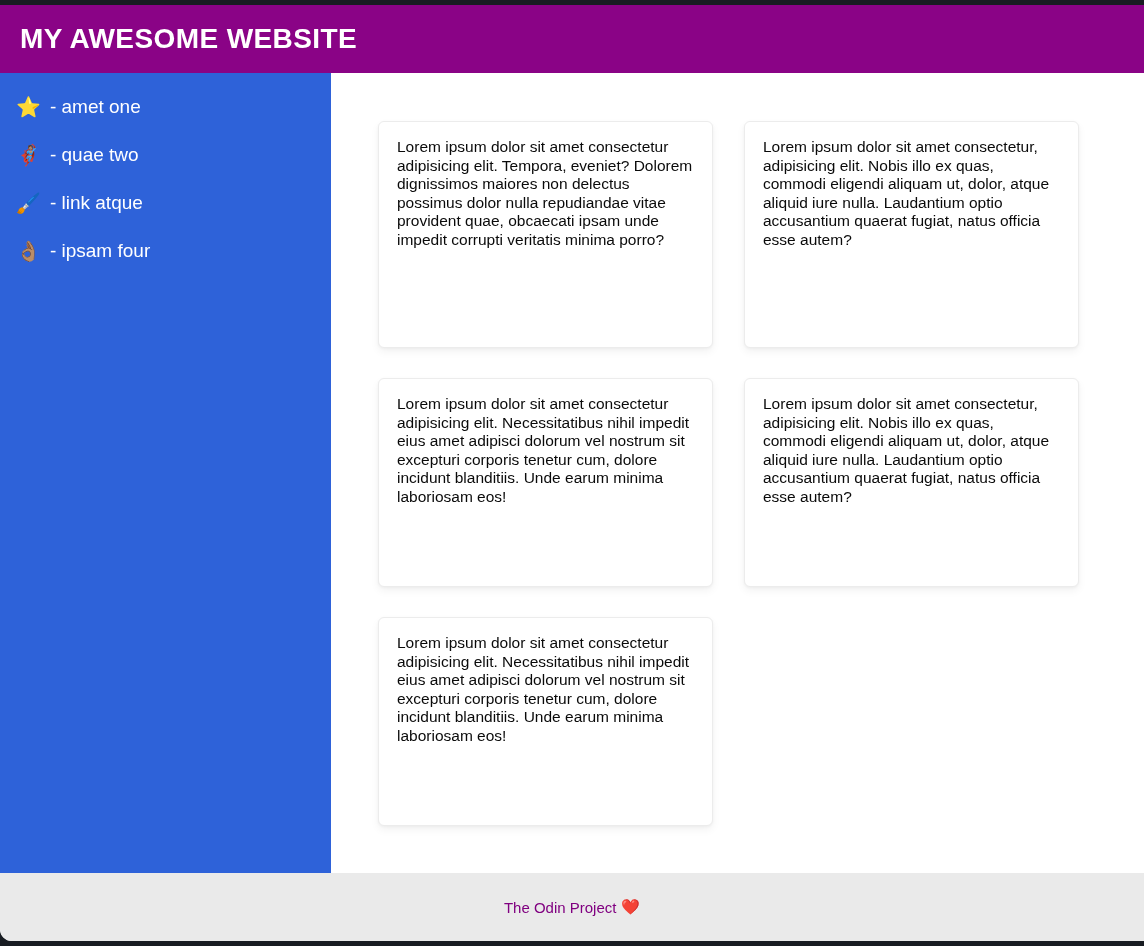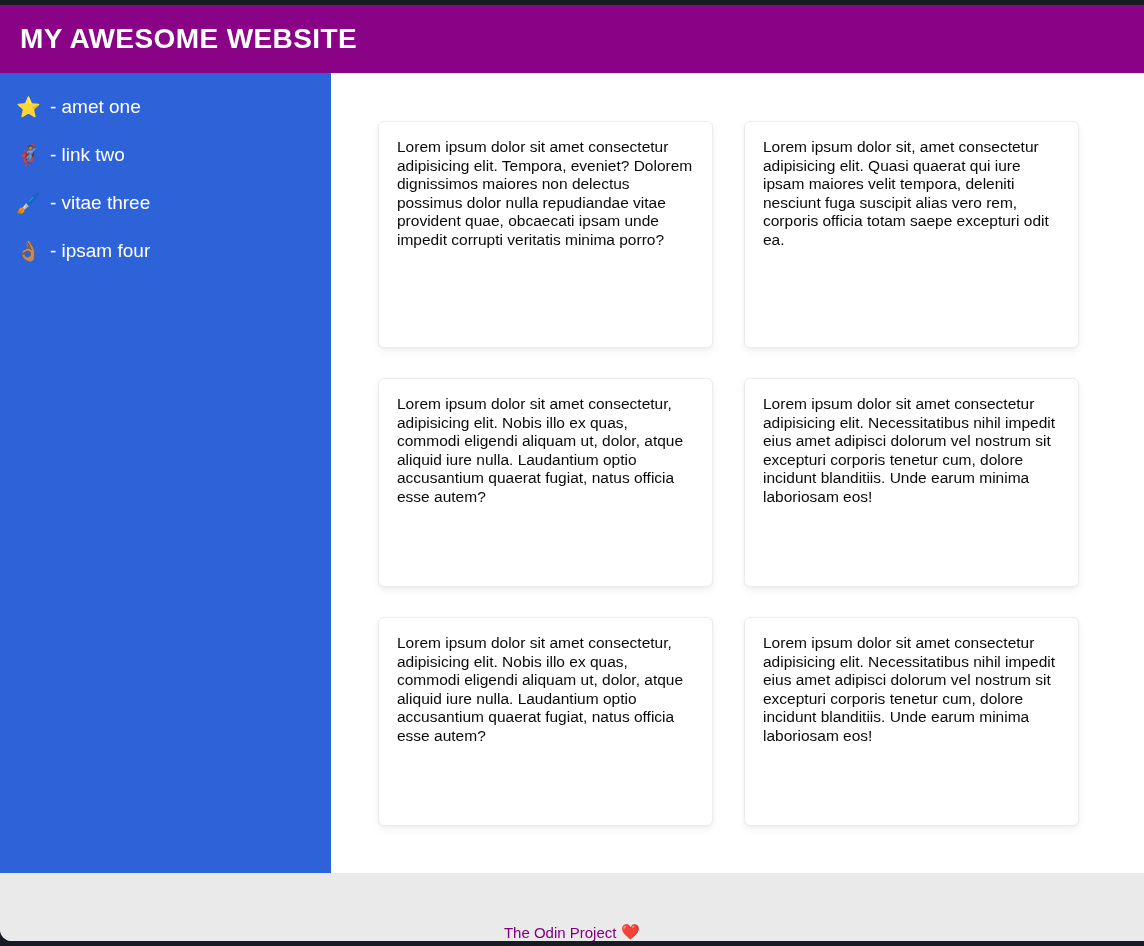"- link two" span.nav-label { text: link -> quae }
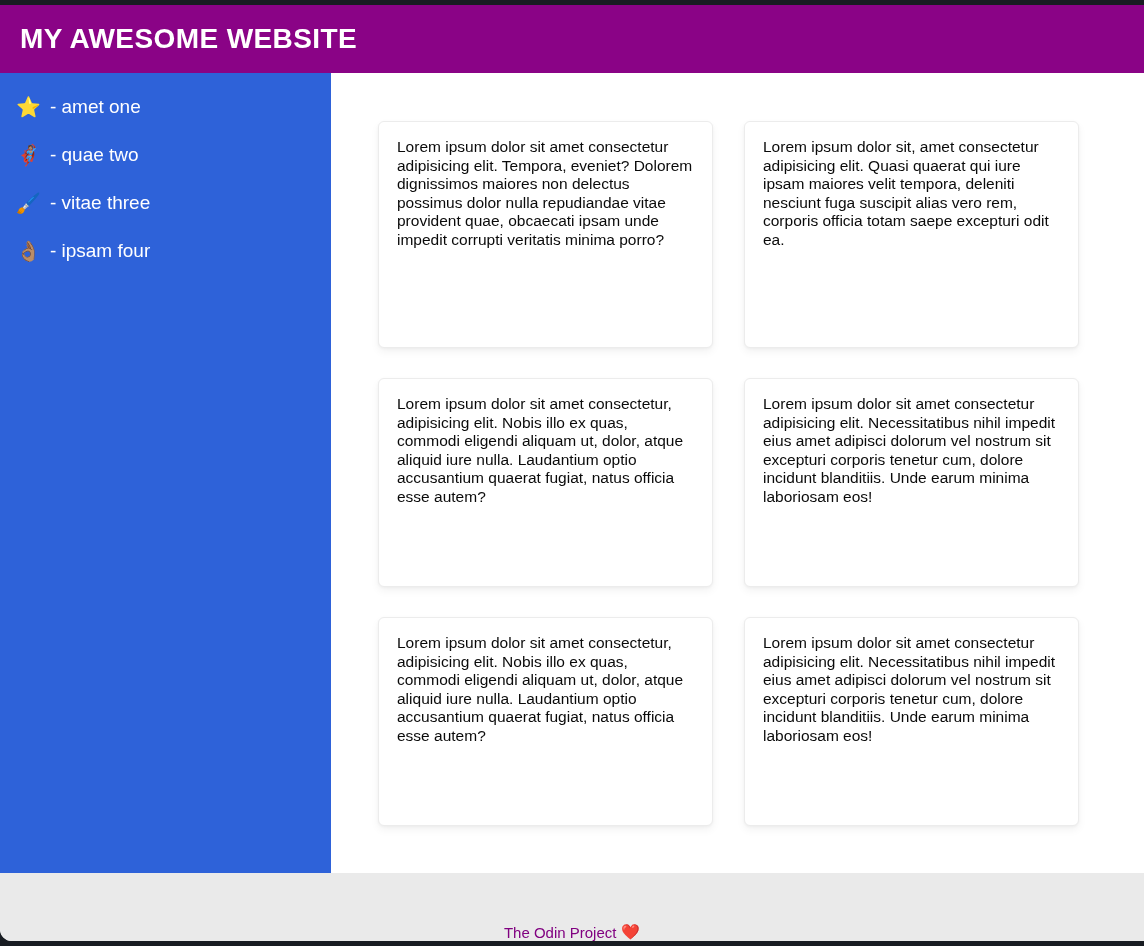"Lorem ipsum dolor sit, amet" div.card { html: <div> <p>Lorem ipsum dolor sit, amet consectetur adipisicing elit. Quasi quaerat qui iure ipsam maiores velit tempora, deleniti nesciunt fuga suscipit alias vero rem, corporis officia totam saepe excepturi odit ea.</p> </div> -> none }
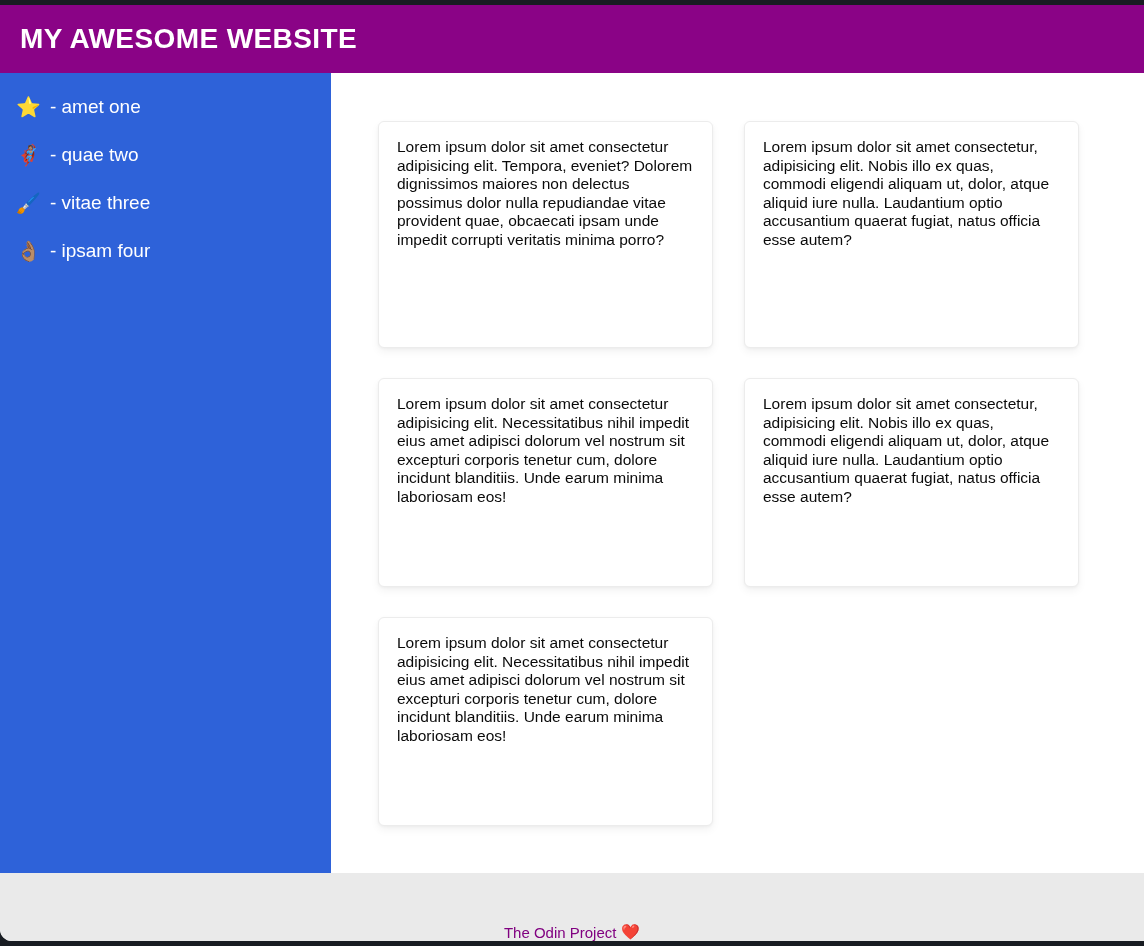"- vitae three" span.nav-label { text: vitae three -> link atque }
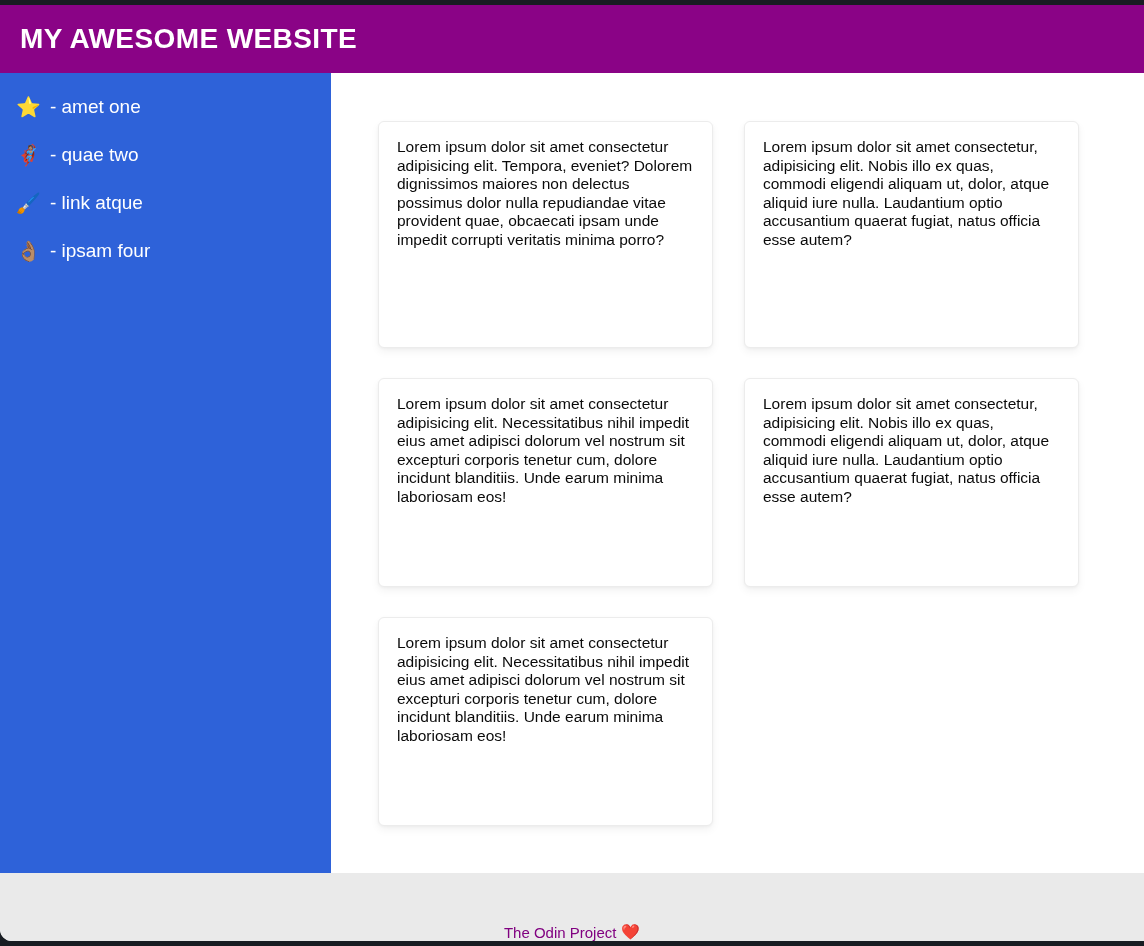"The Odin Project" footer.site-footer { align-items: flex-end -> center }
